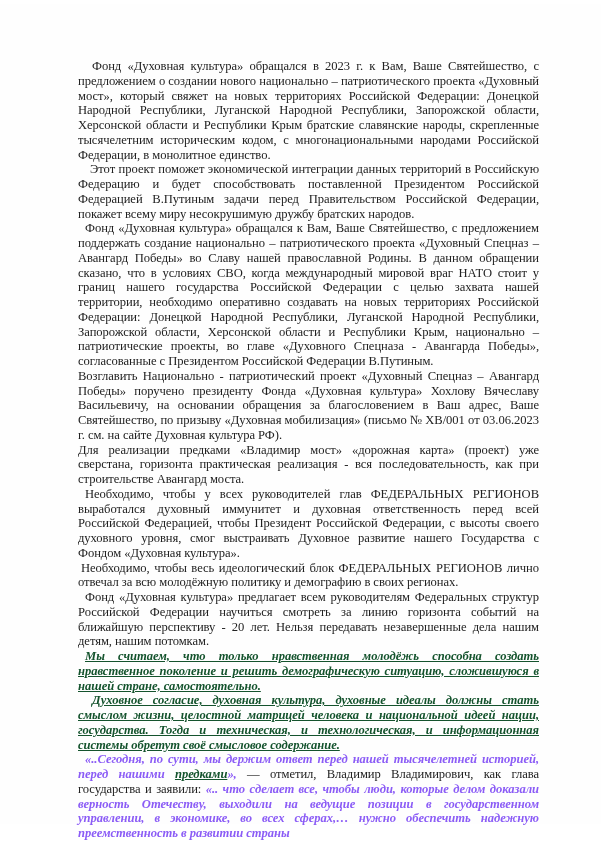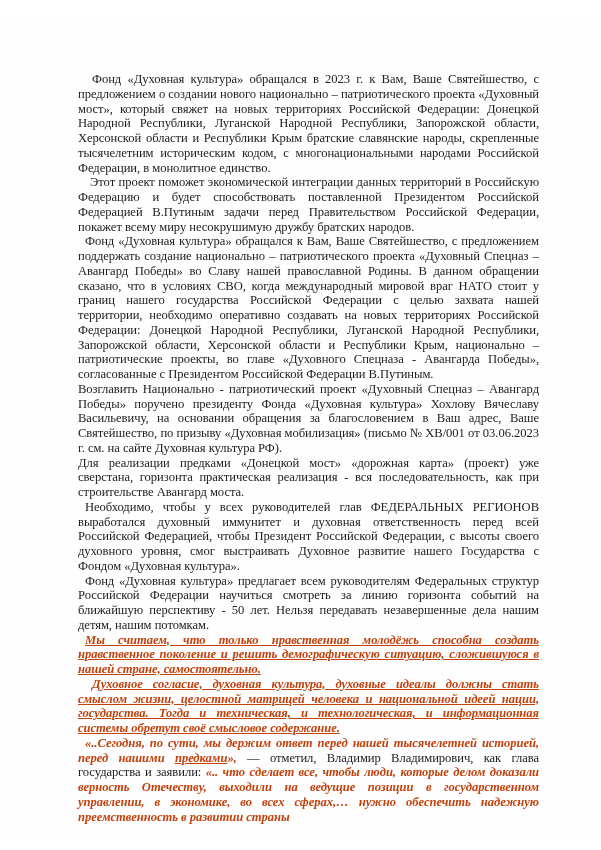"Фонд «Духовная культура» обращался в" .page { top: 17px -> 4px }
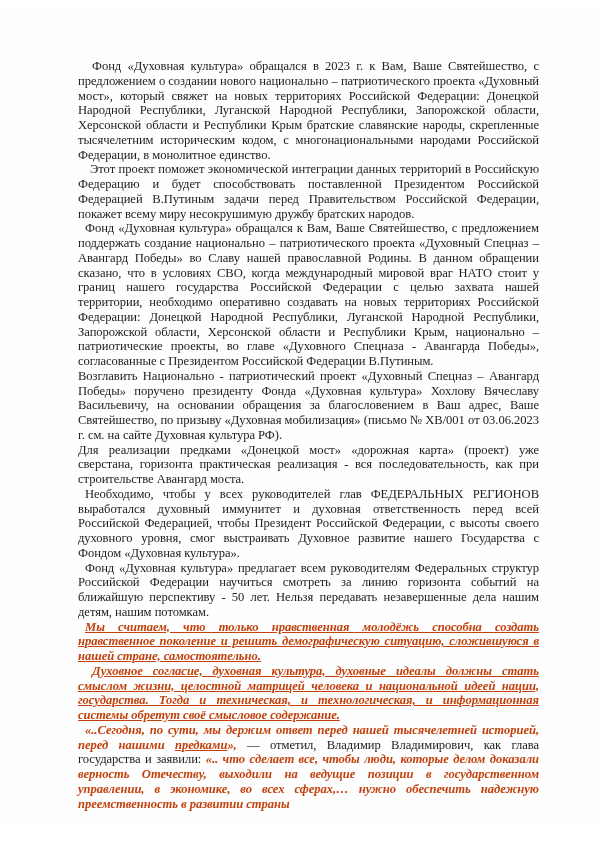"«Донецкой мост»" span.b { text: Донецкой -> Владимир }
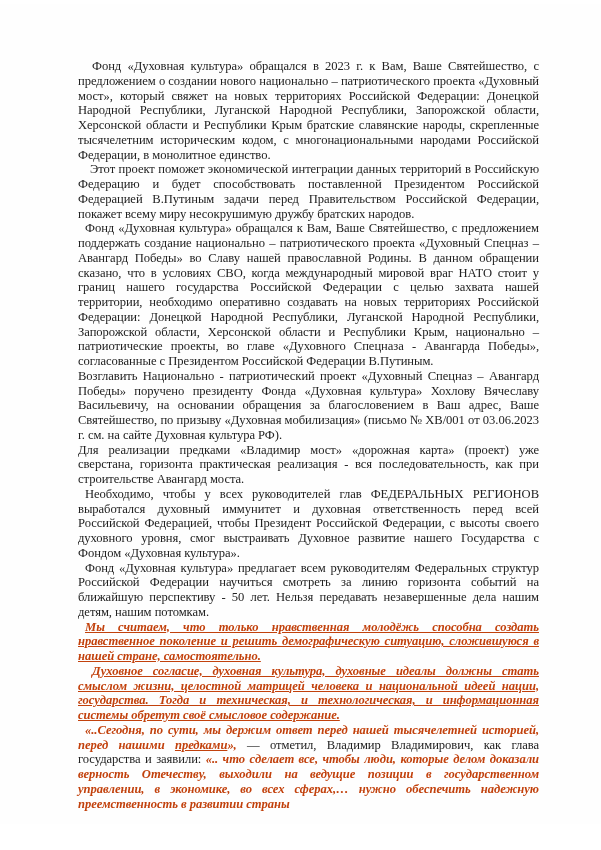"Необходимо, чтобы весь идеологический" p.ind3 { html: none -> <p><span>Необходимо, чтобы весь идеологический блок ФЕДЕРАЛЬНЫХ РЕГИОНОВ лично отвечал за всю молодёжную политику и демографию в своих регионах.</span></p> }
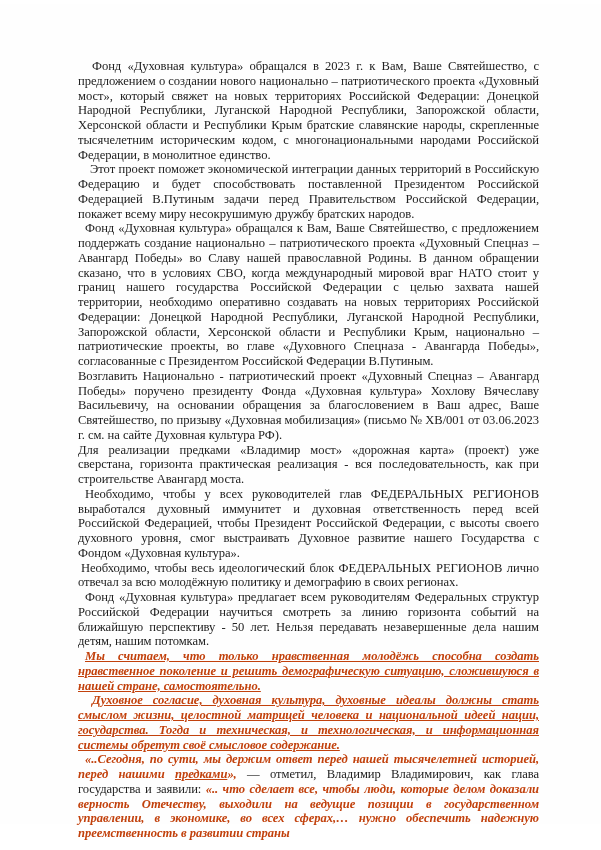"Фонд «Духовная культура» предлагает всем" span { text: 50 -> 20 }
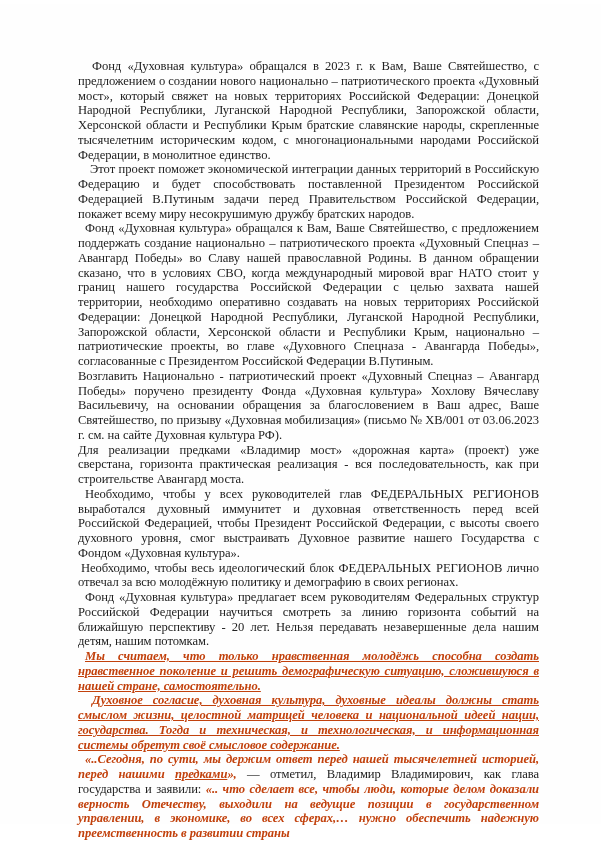"Мы считаем, что только нравственная" .bu { color: #c2410c -> #14532d }
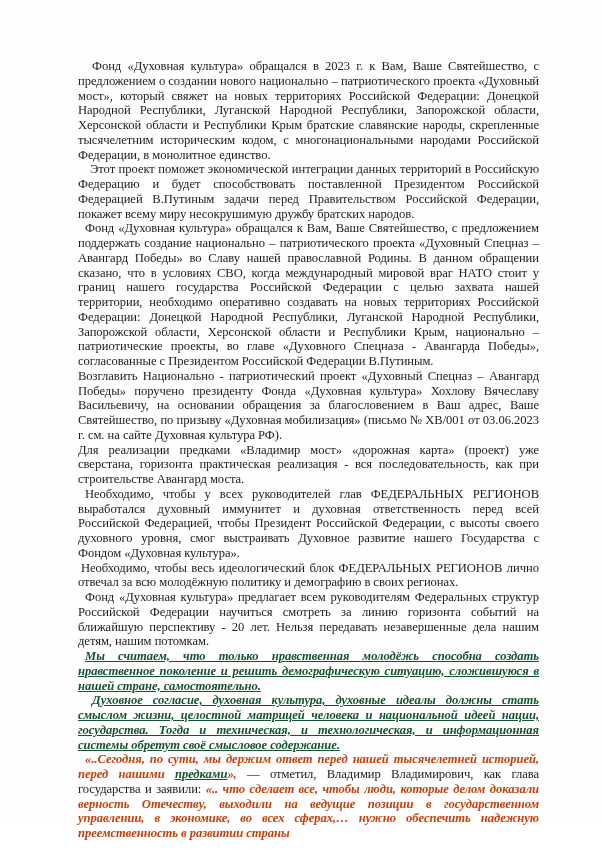"«..Сегодня, по сути, мы держим" .bi { color: #c2410c -> #8b5cf6 }
